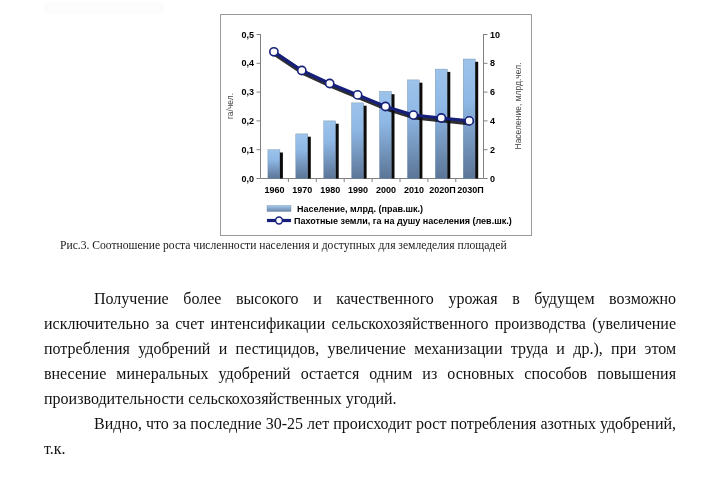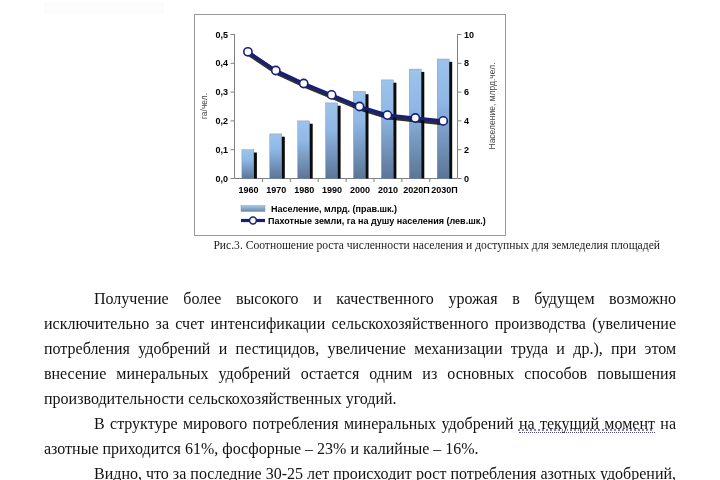"0,5" #figure-block { left: 194px -> 220px }
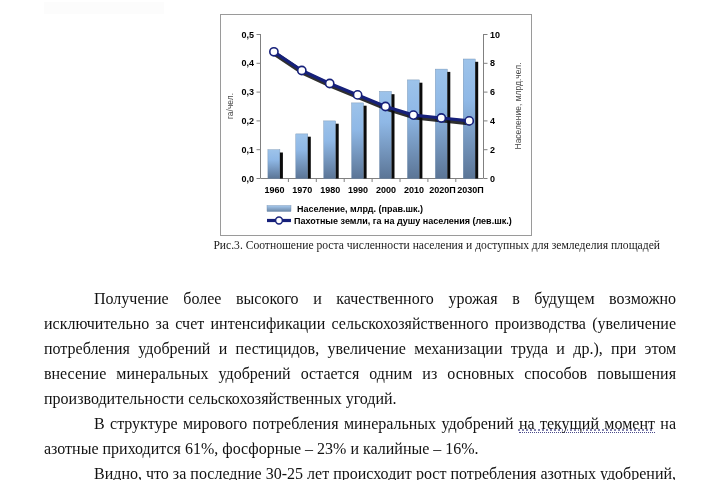"Рис.3. Соотношение роста численности" #caption { text-align: right -> left }
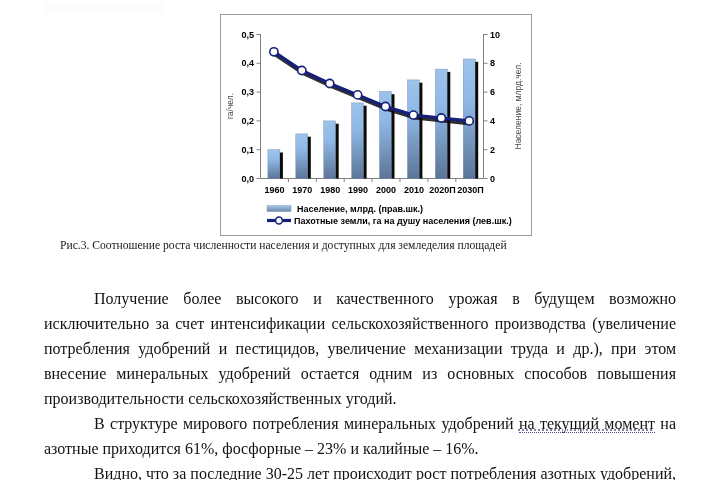"В структуре мирового потребления" p.para { html: <p><span>В структуре мирового потребления минеральных удобрений </span><span>на текущий момент</span><span> на азотные приходится 61%, фосфорные – 23% и калийные – 16%.</span></p> -> none }
